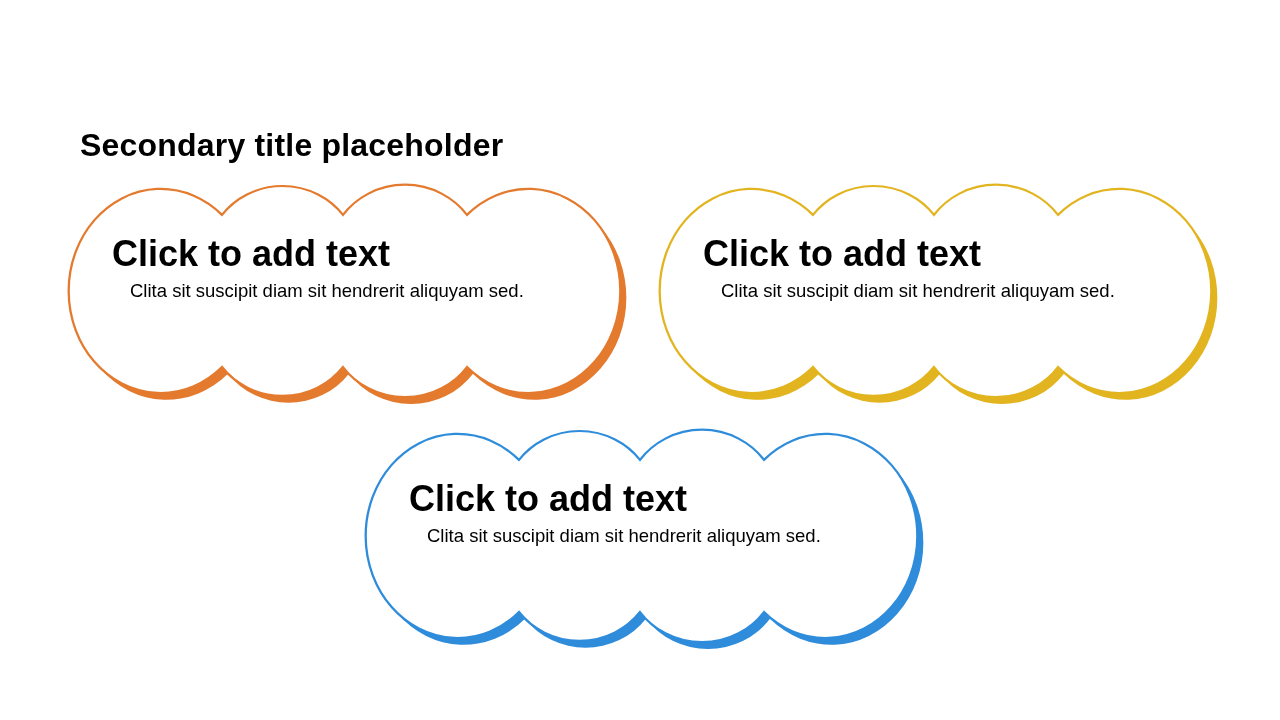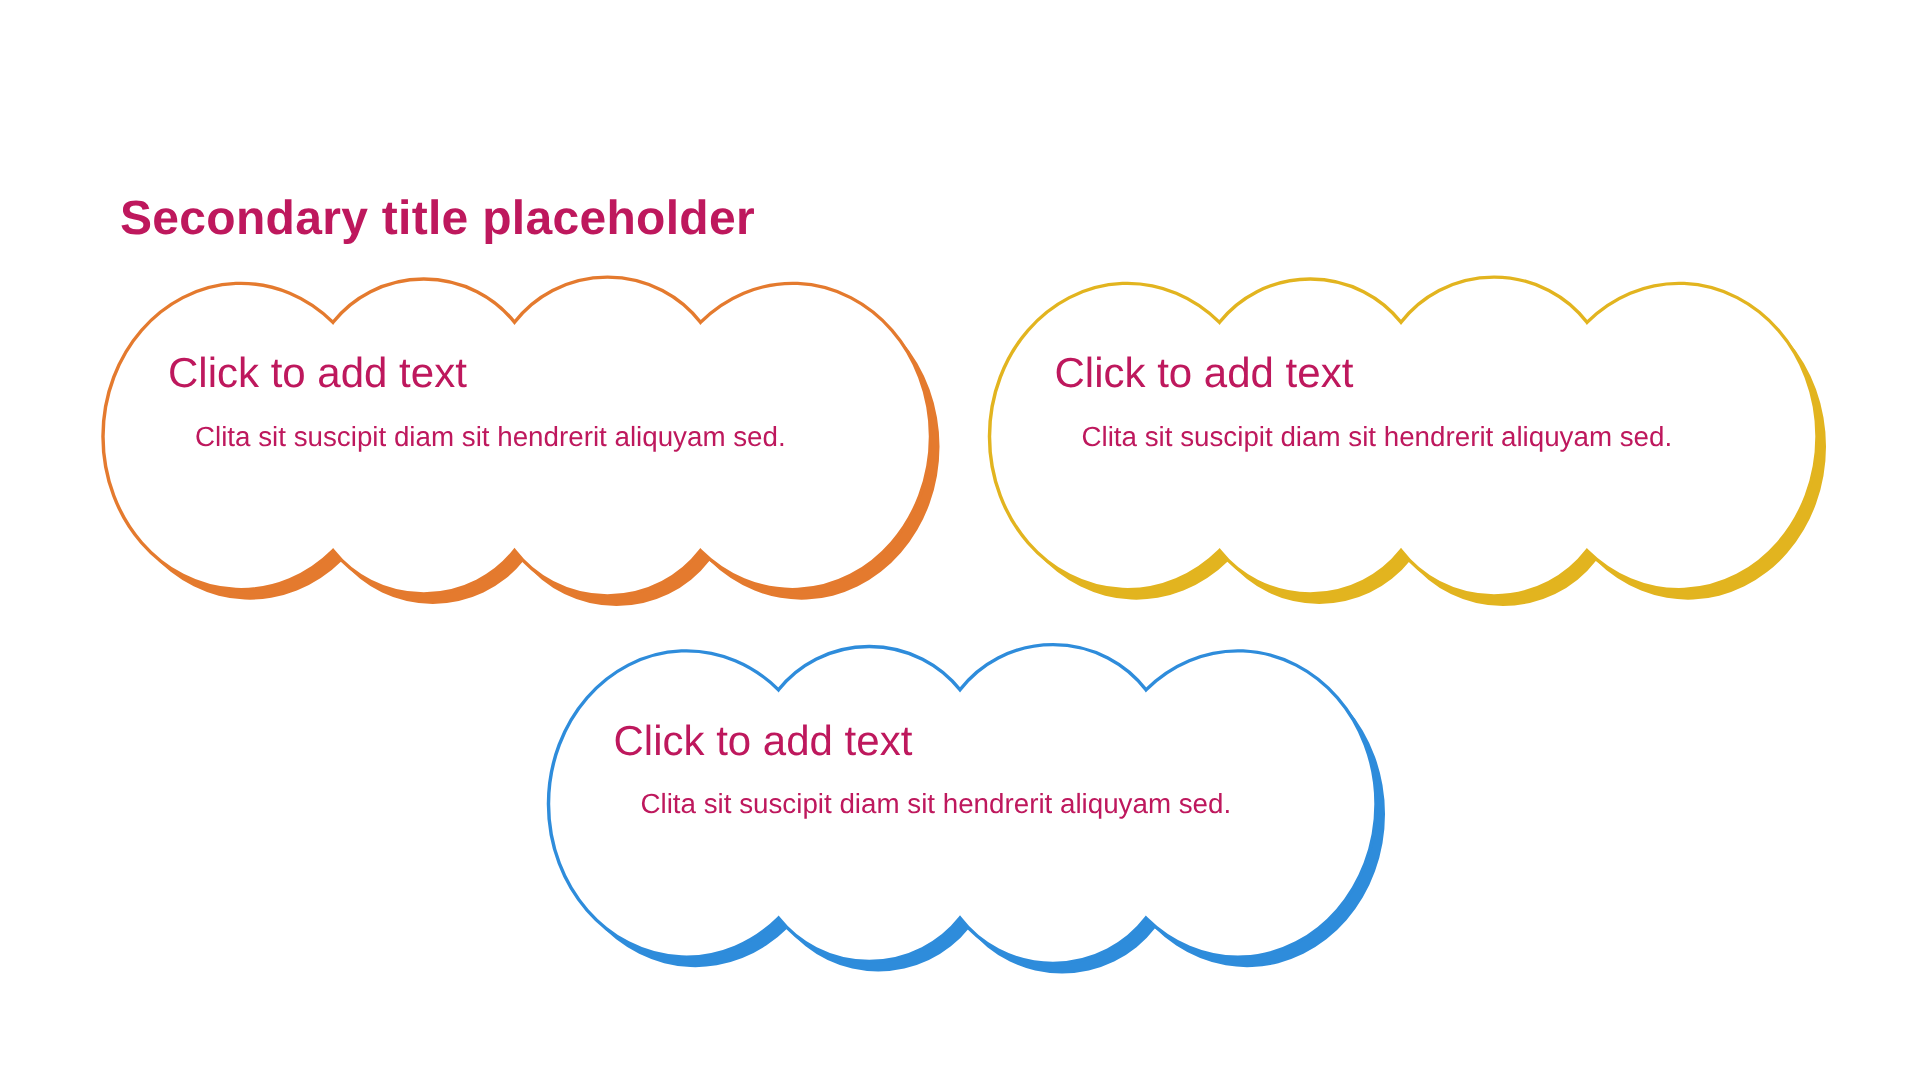"Secondary title placeholder" .slide { color: #be185d -> #000000 }
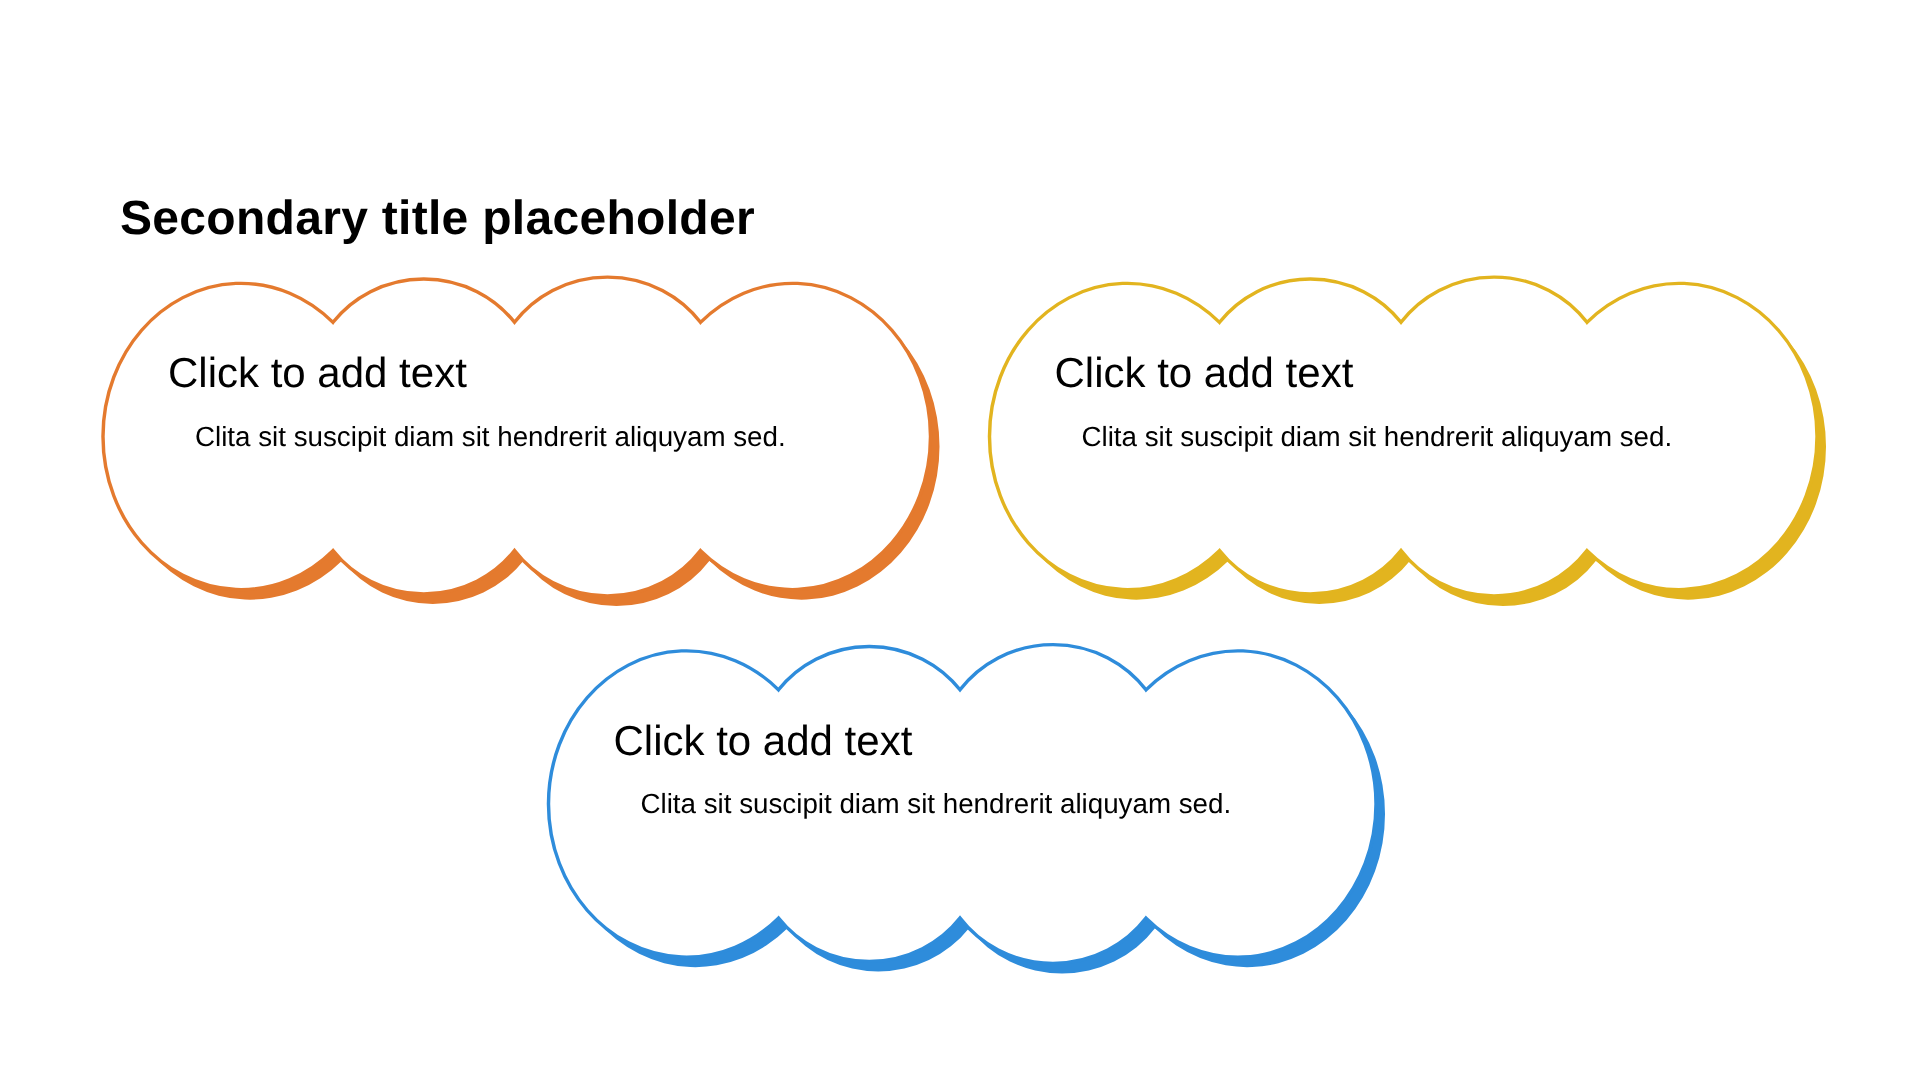"Click to add text" .cloud-heading { font-size: 28px -> 36px; font-weight: normal -> bold }
